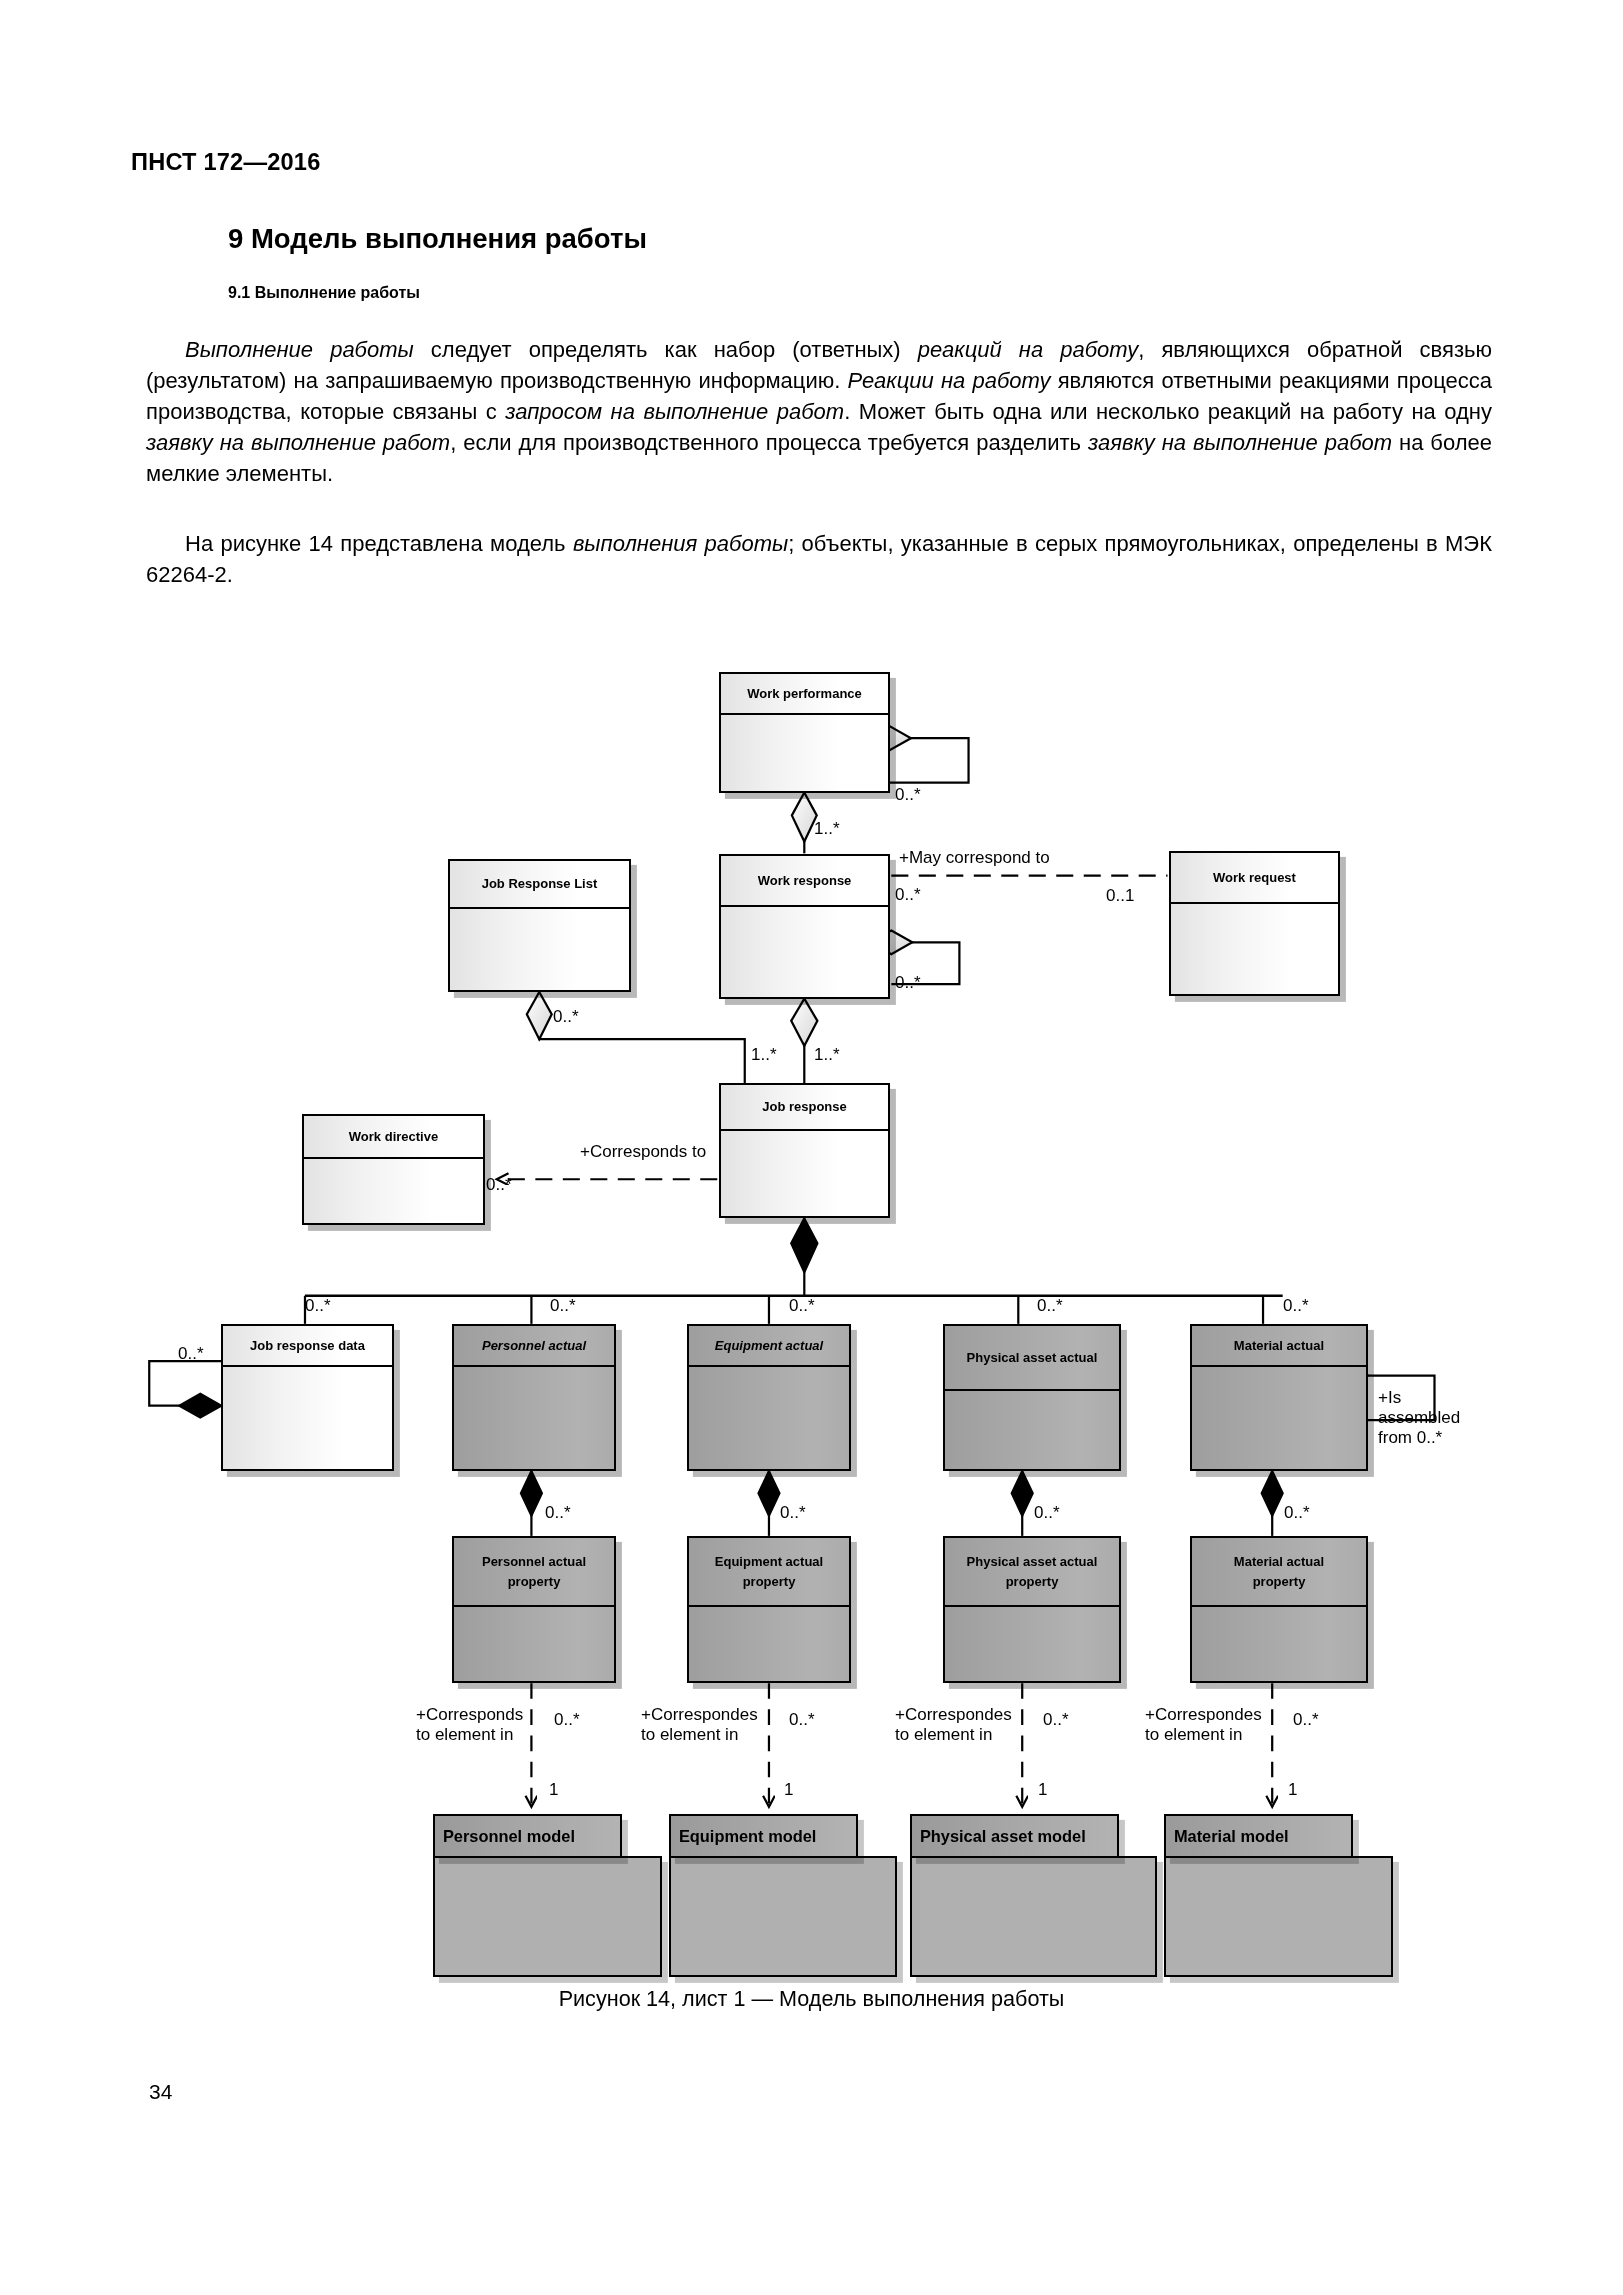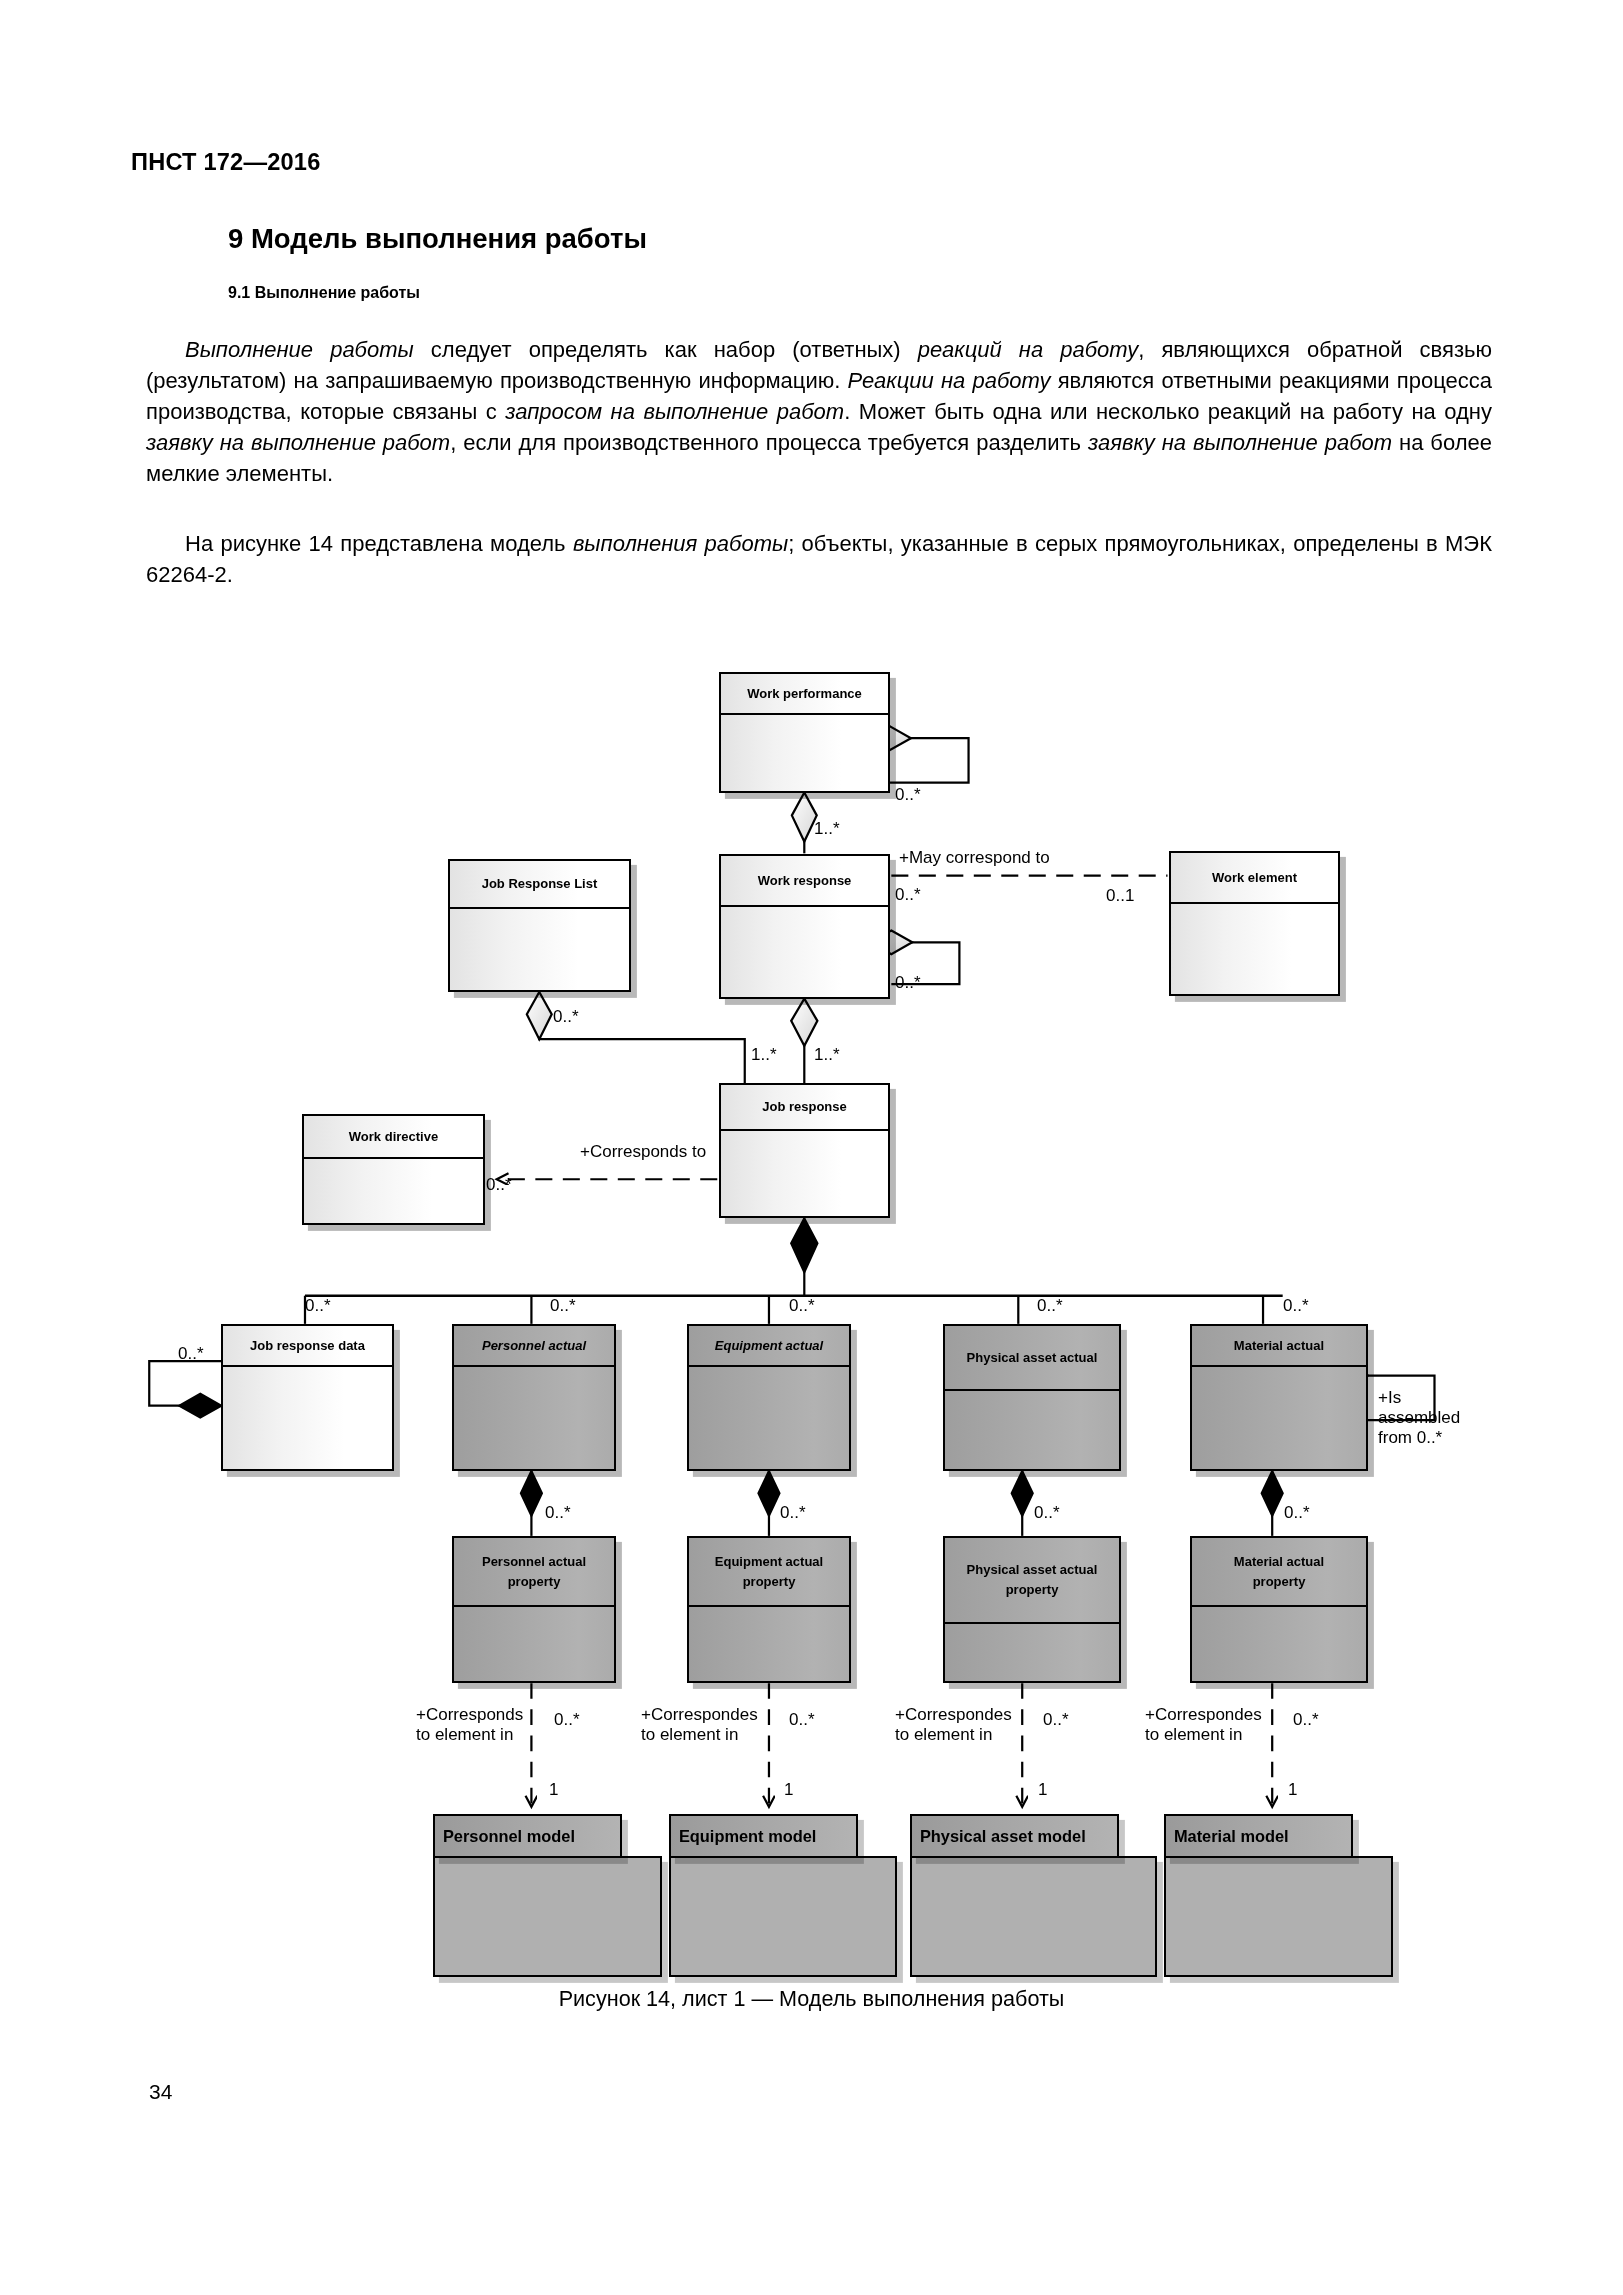"Work element" div.hdr { text: element -> request }
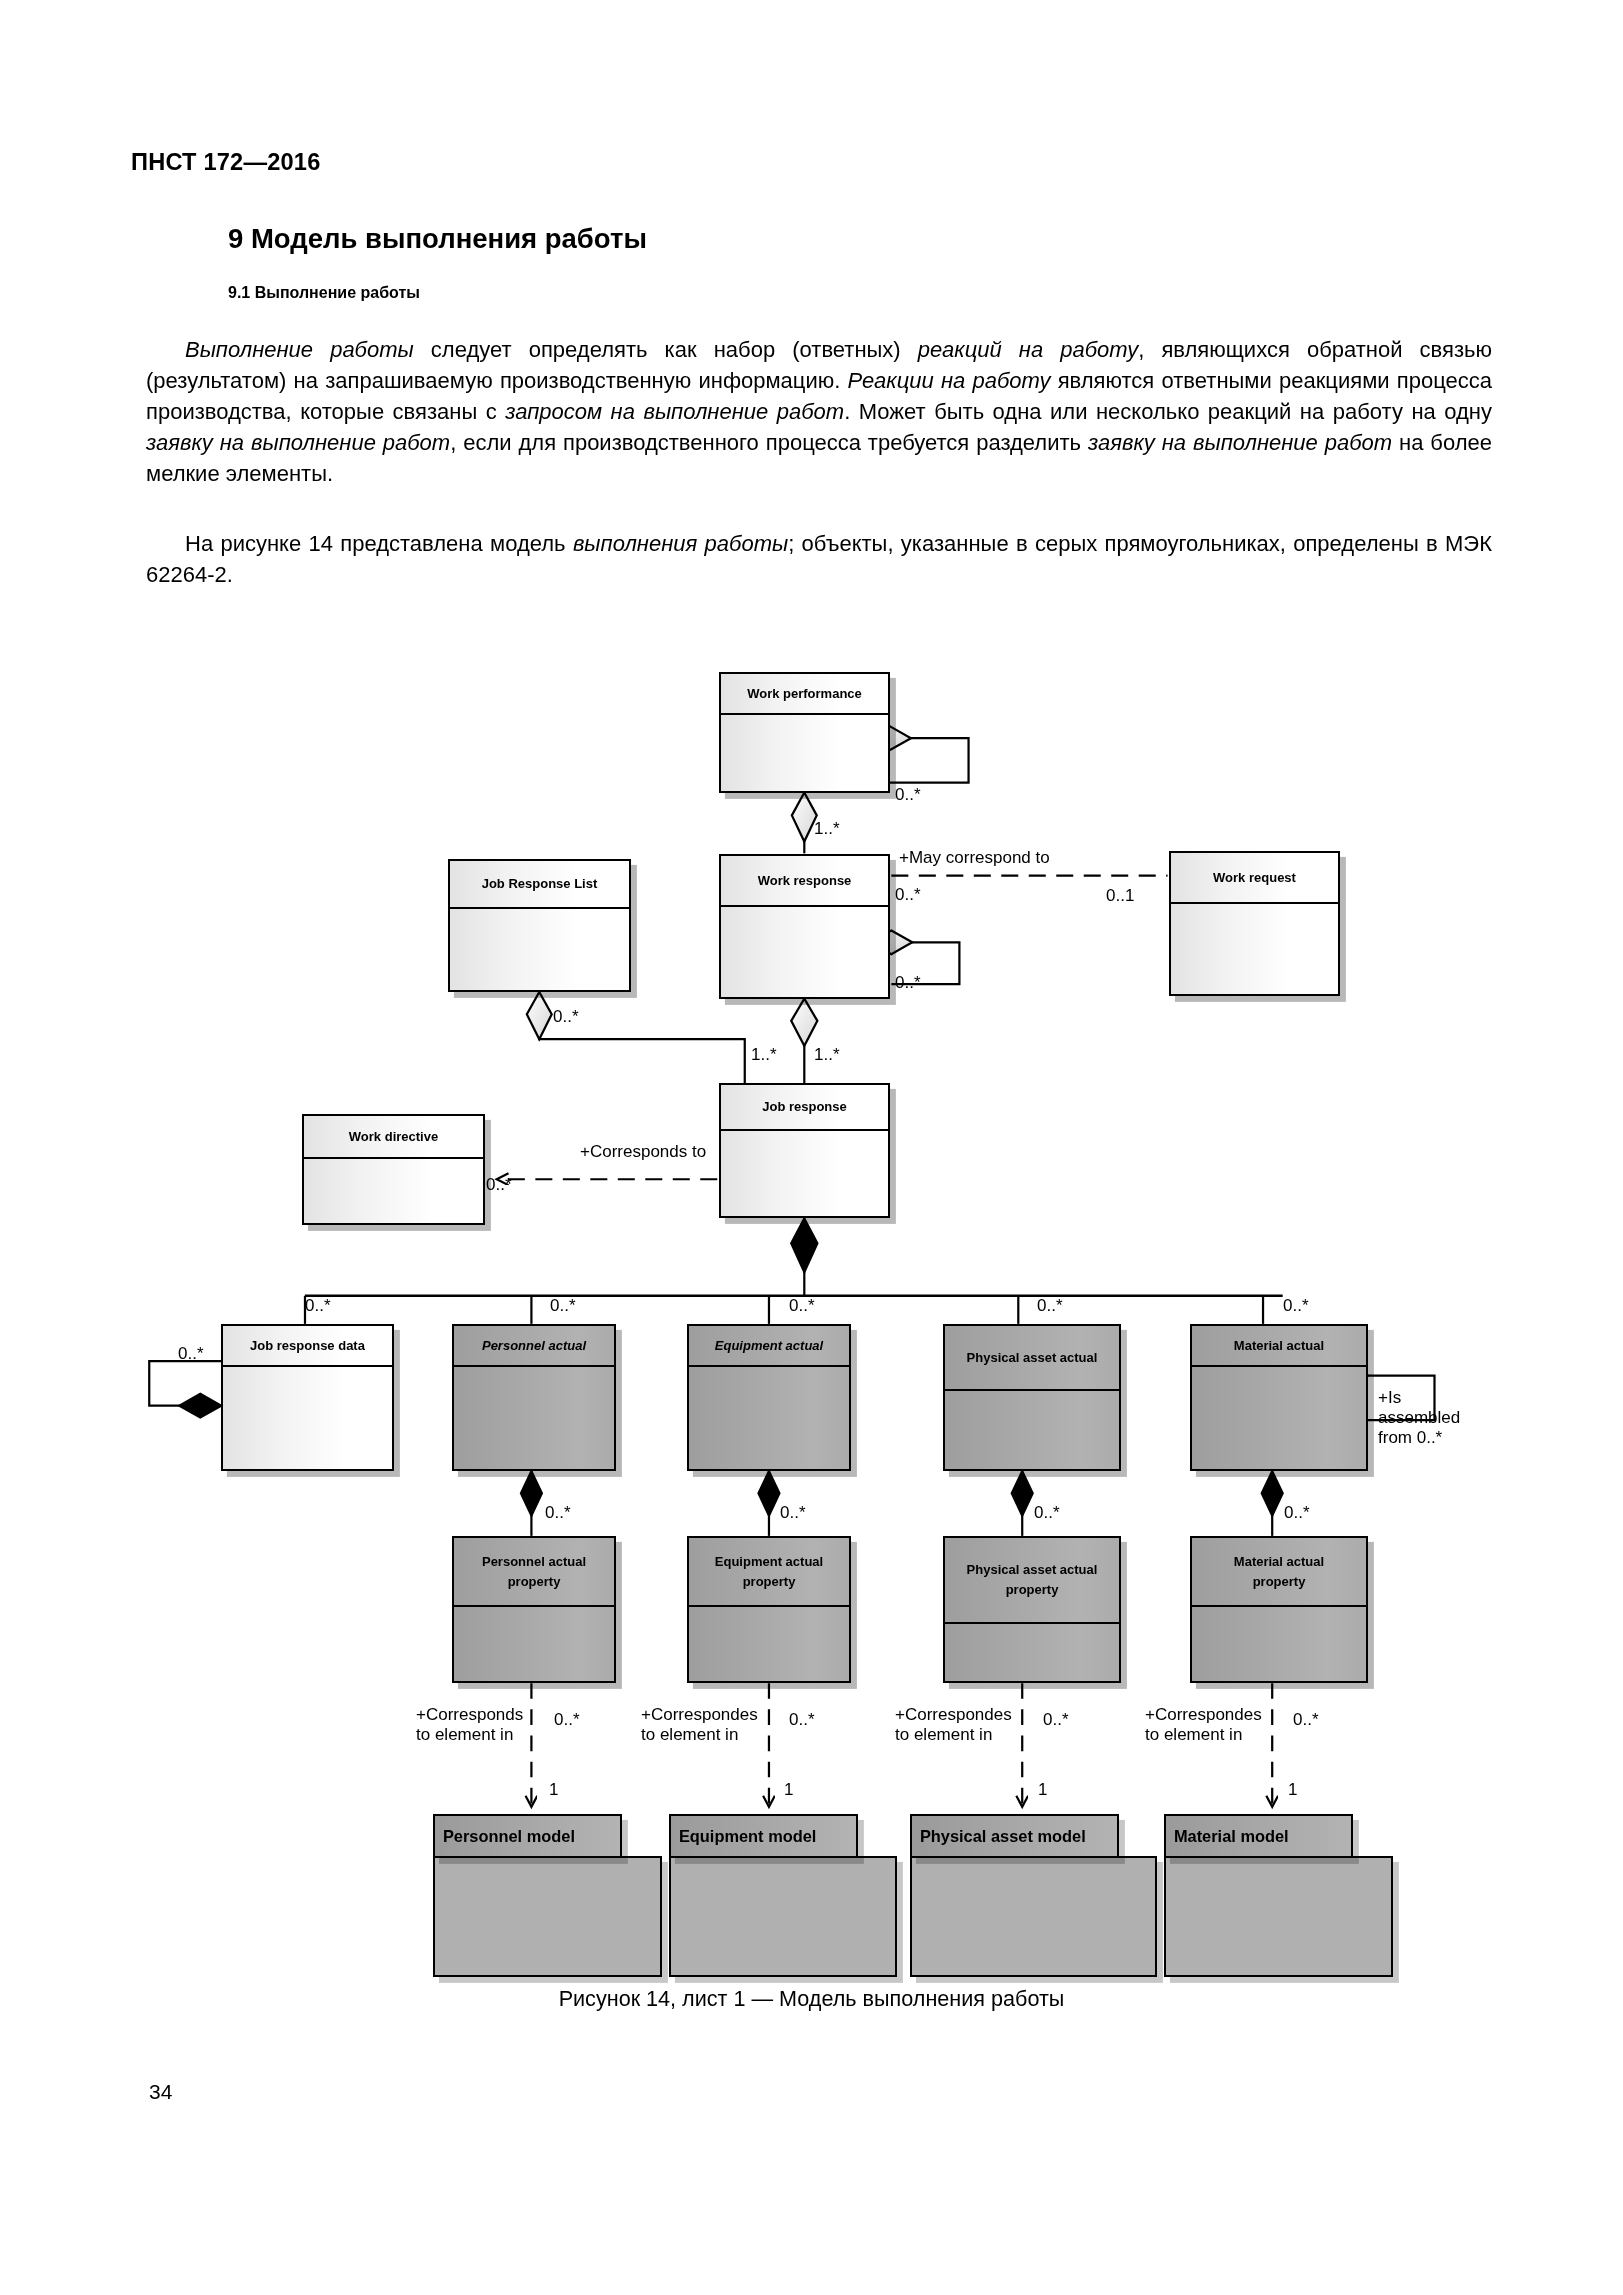"Physical asset actual property" div.hdr { height: 86px -> 69px }
